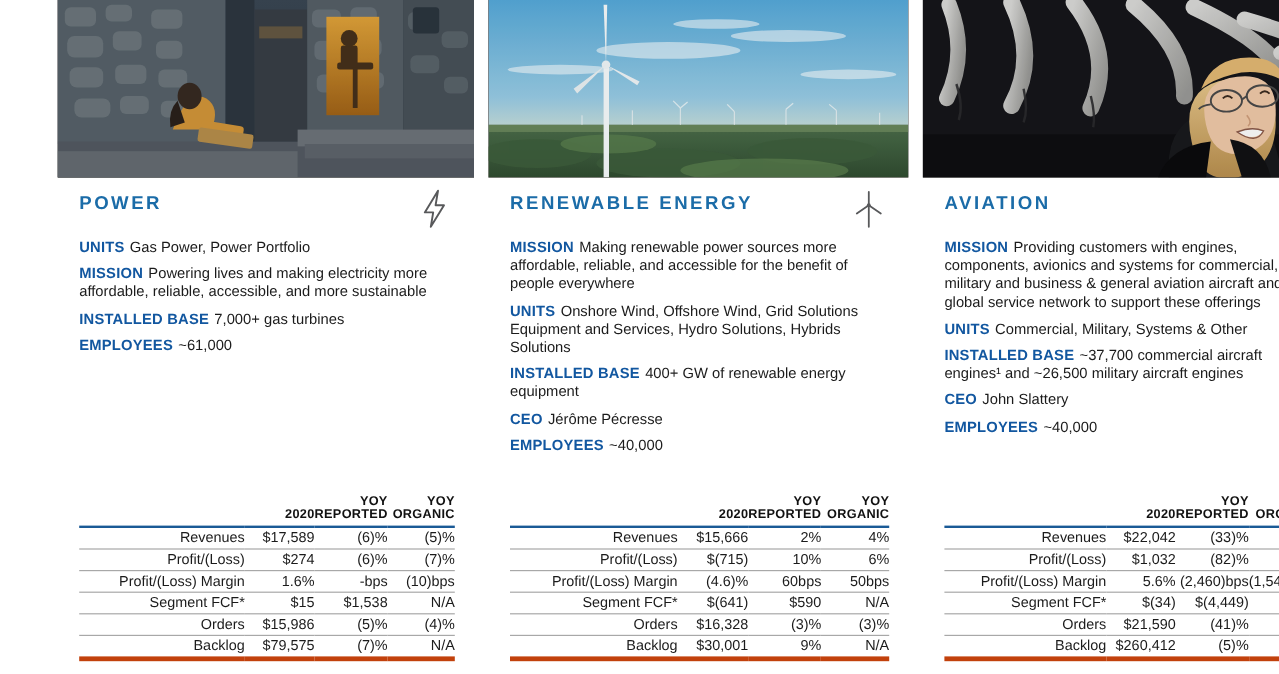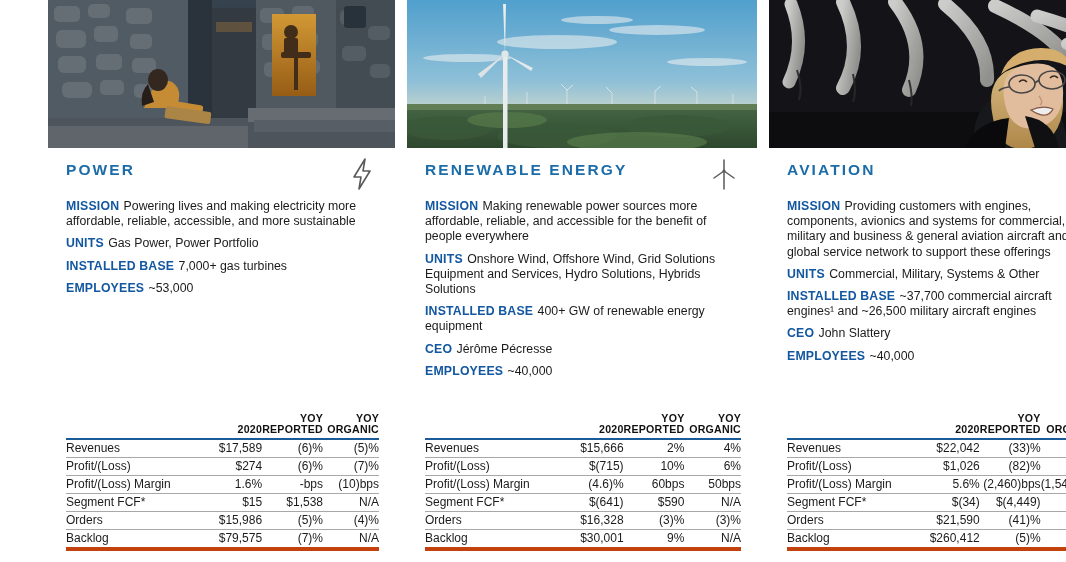"MISSION Powering lives and making" p { order: before "UNITS Gas Power, Power Portfolio" -> after "UNITS Gas Power, Power Portfolio" }
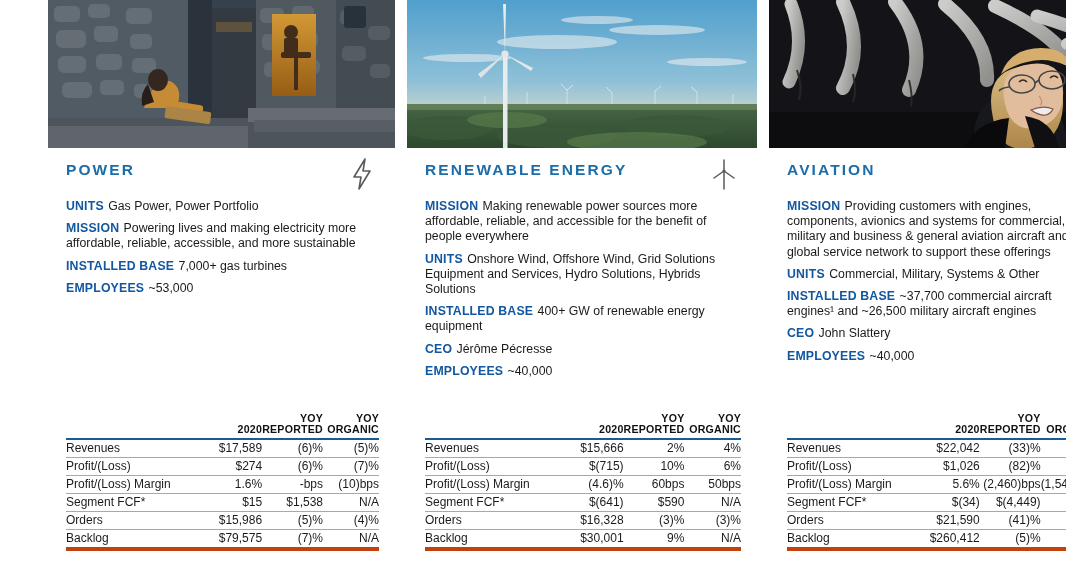"~53,000" span { text: 53,000 -> 61,000 }
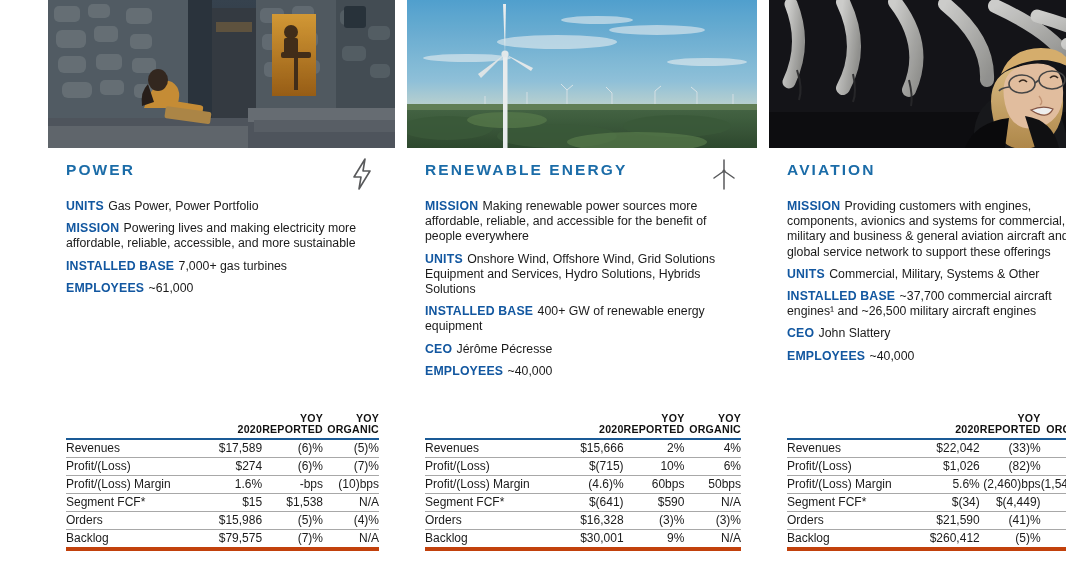"Revenues" tbody td.c0 { text-align: left -> right }
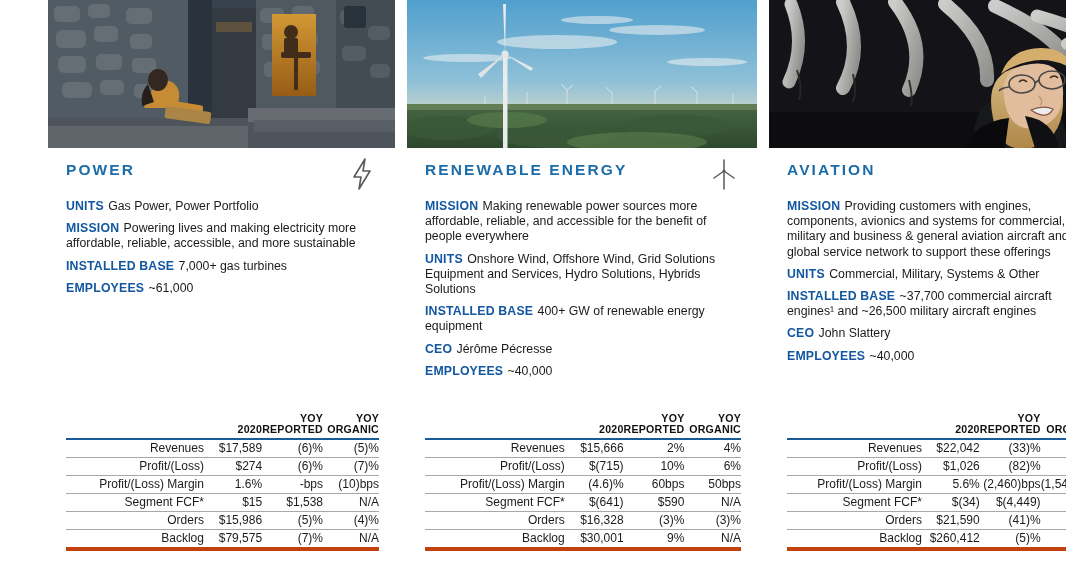"$1,026" td { text: $1,026 -> $1,032 }
